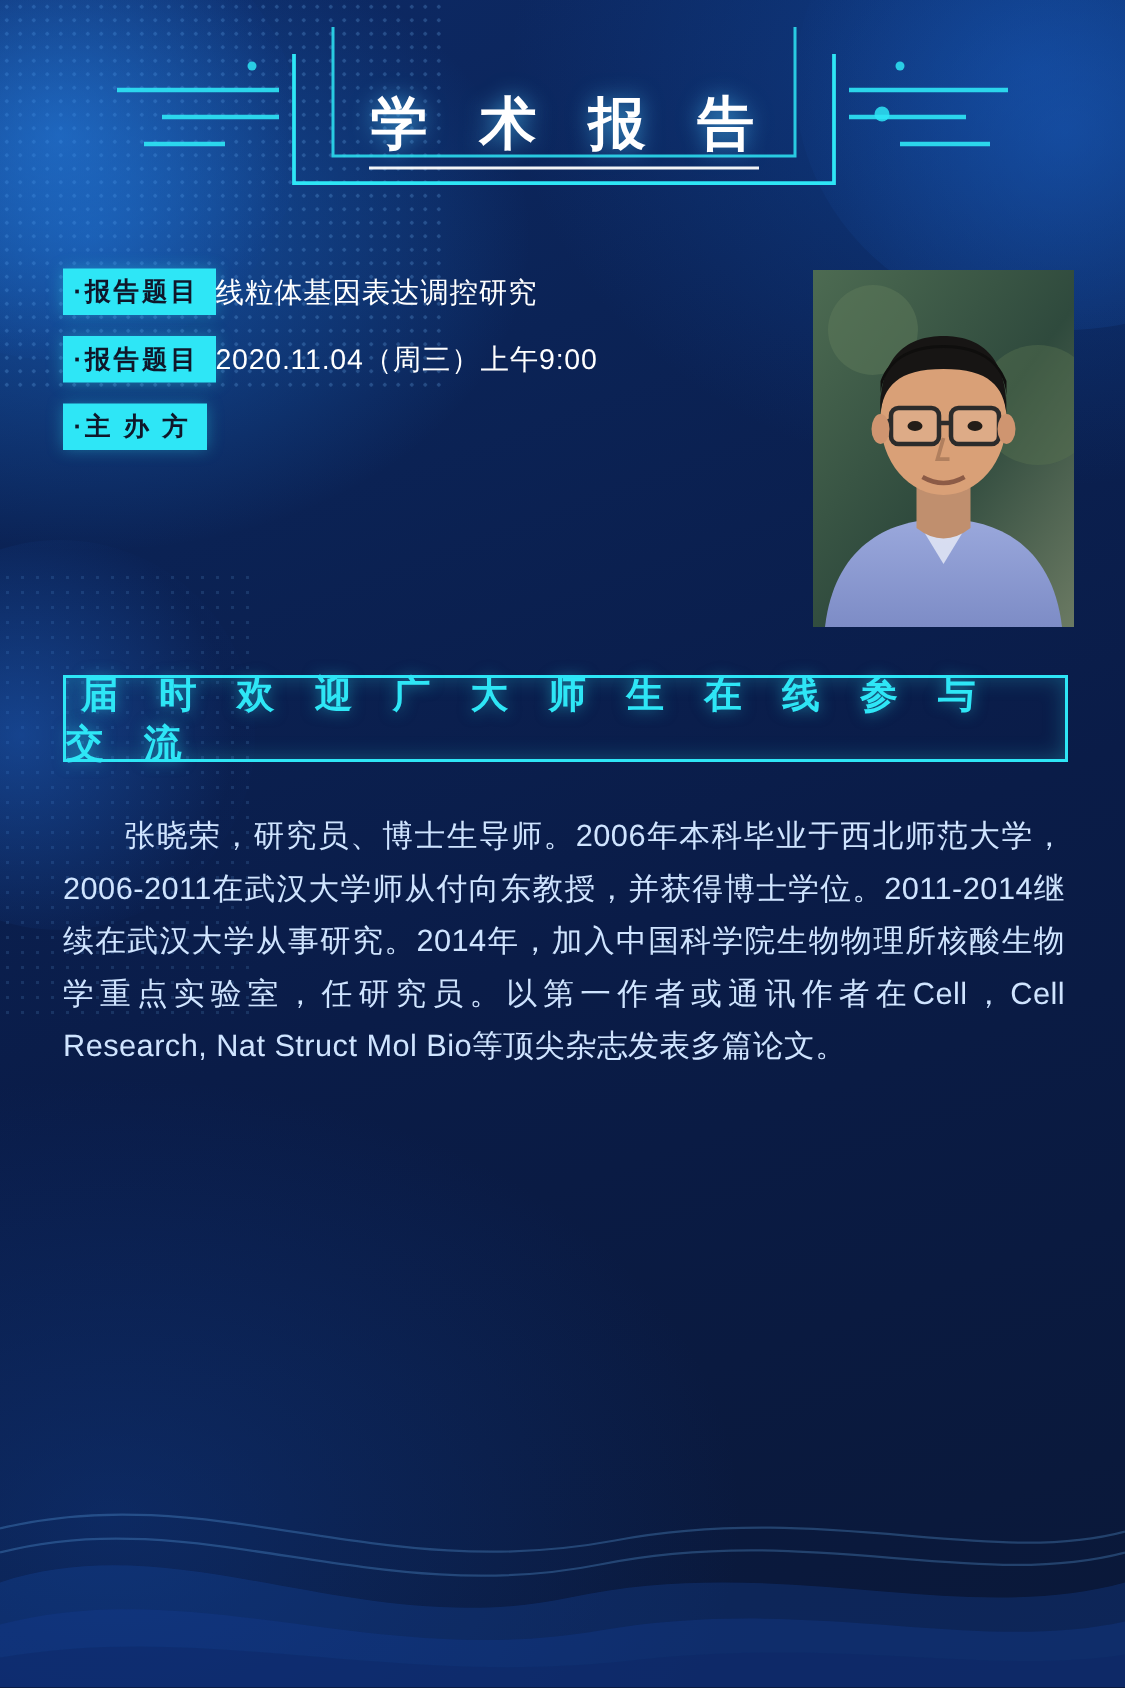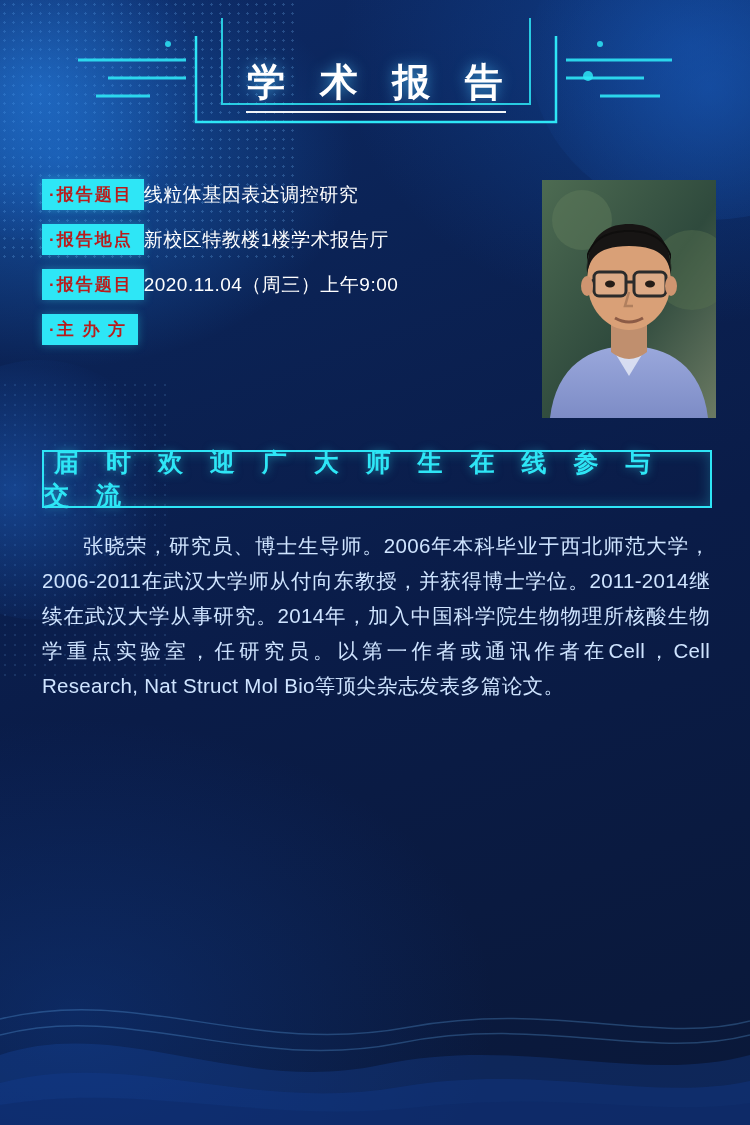"·报告题目" .label-box { color: #b91c1c -> #0f172a }
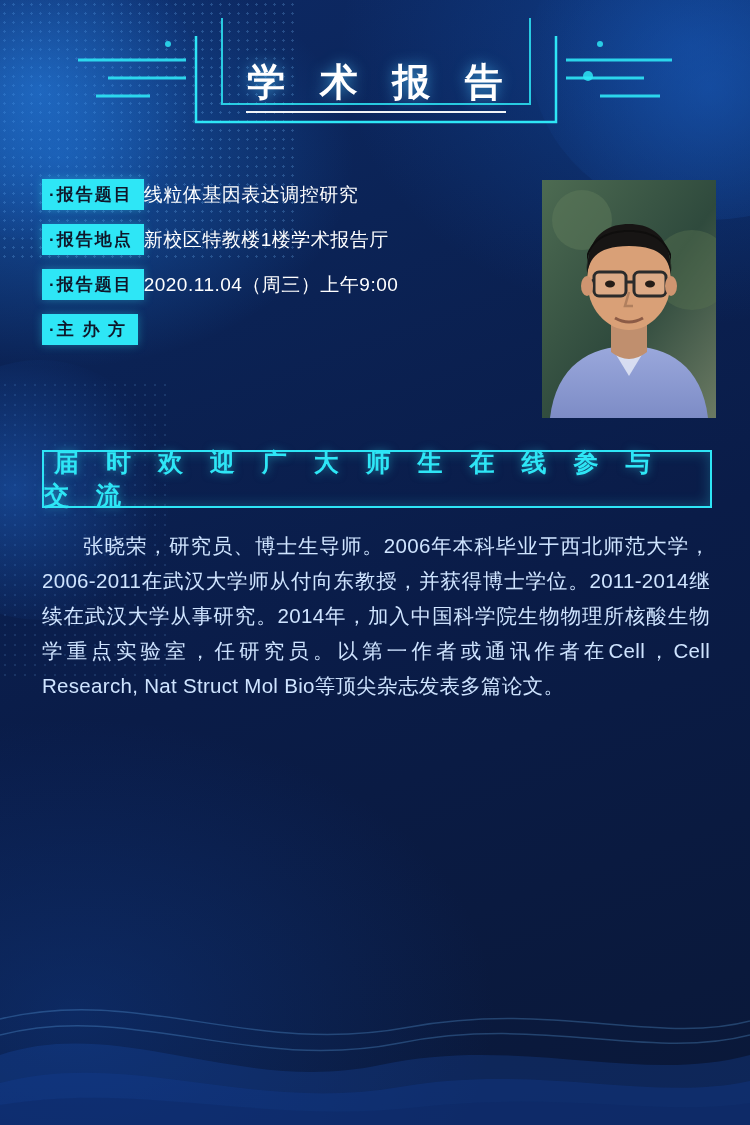"·报告地点" div.info-row { html: <div> <div><span>·</span><span>报告地点</span></div> <div>新校区特教楼1楼学术报告厅</div> </div> -> none }
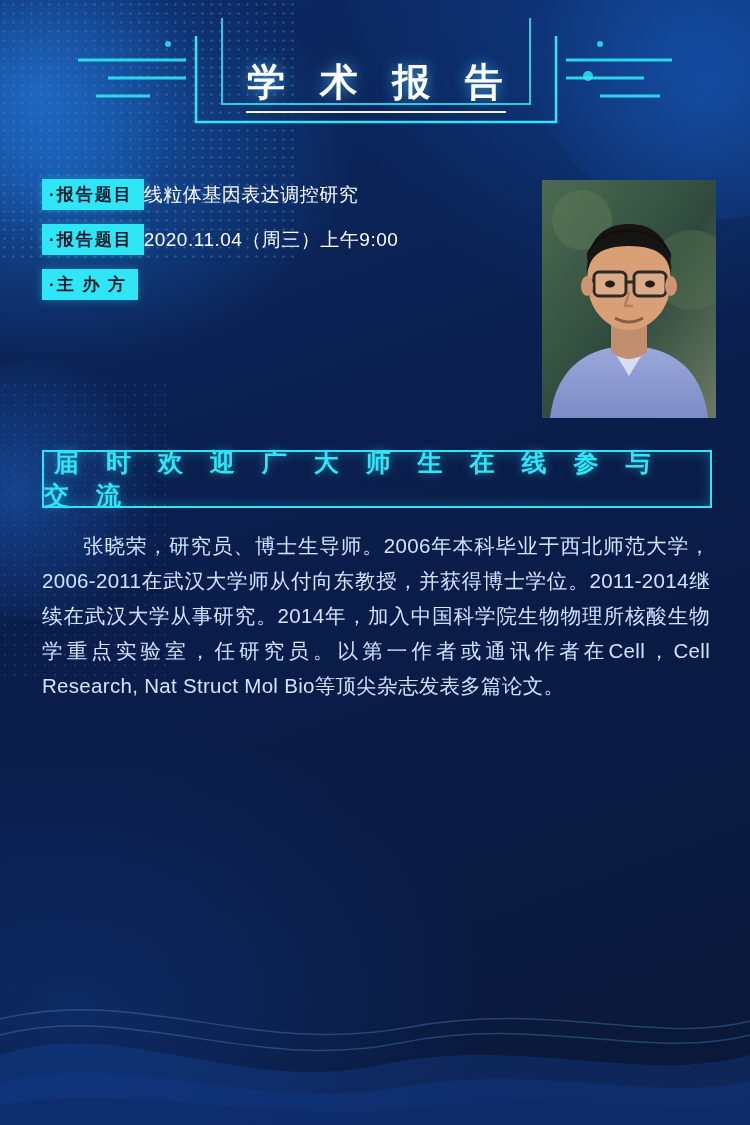"张晓荣，研究员、博士生导师。2006年本科毕业于西北师范大学，2006-2011" .body-text { top: 528px -> 540px }
